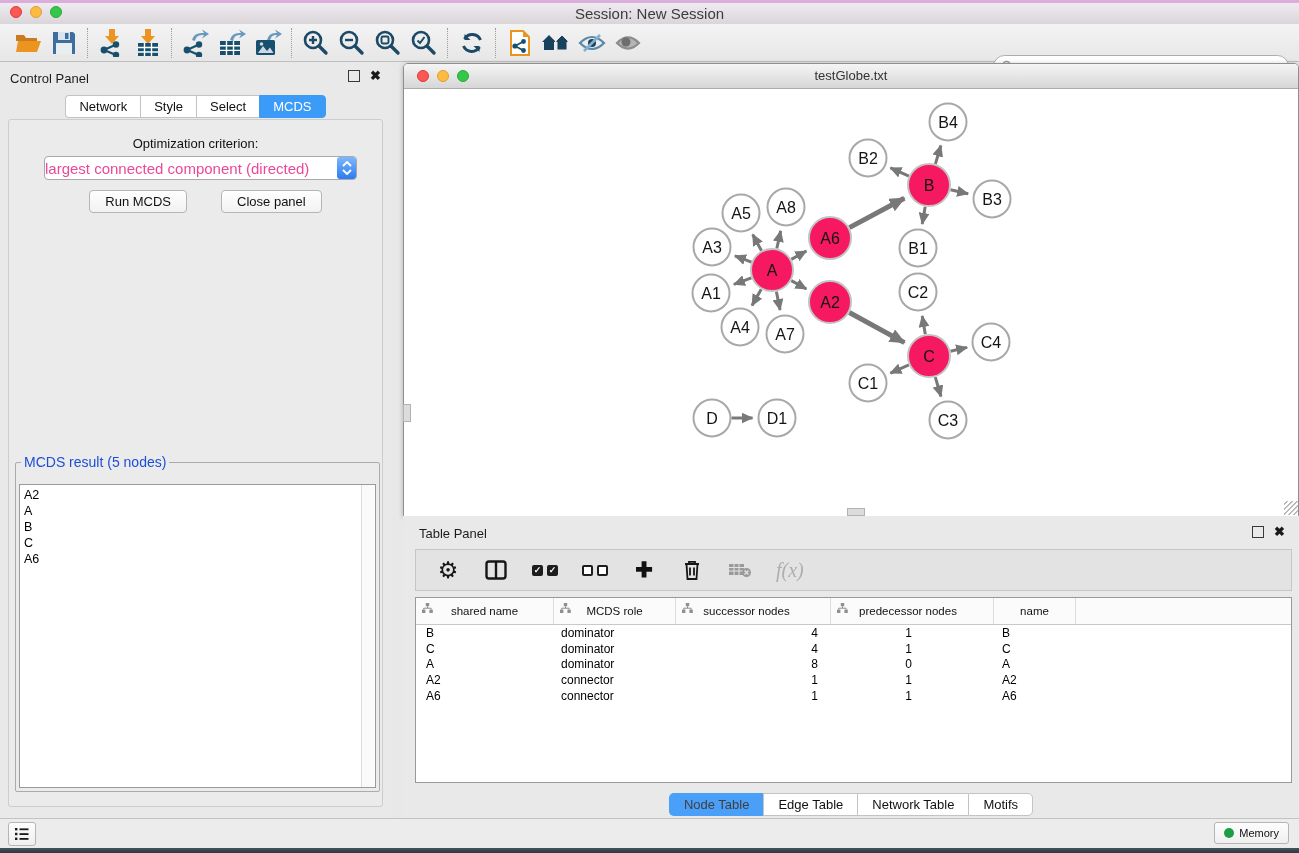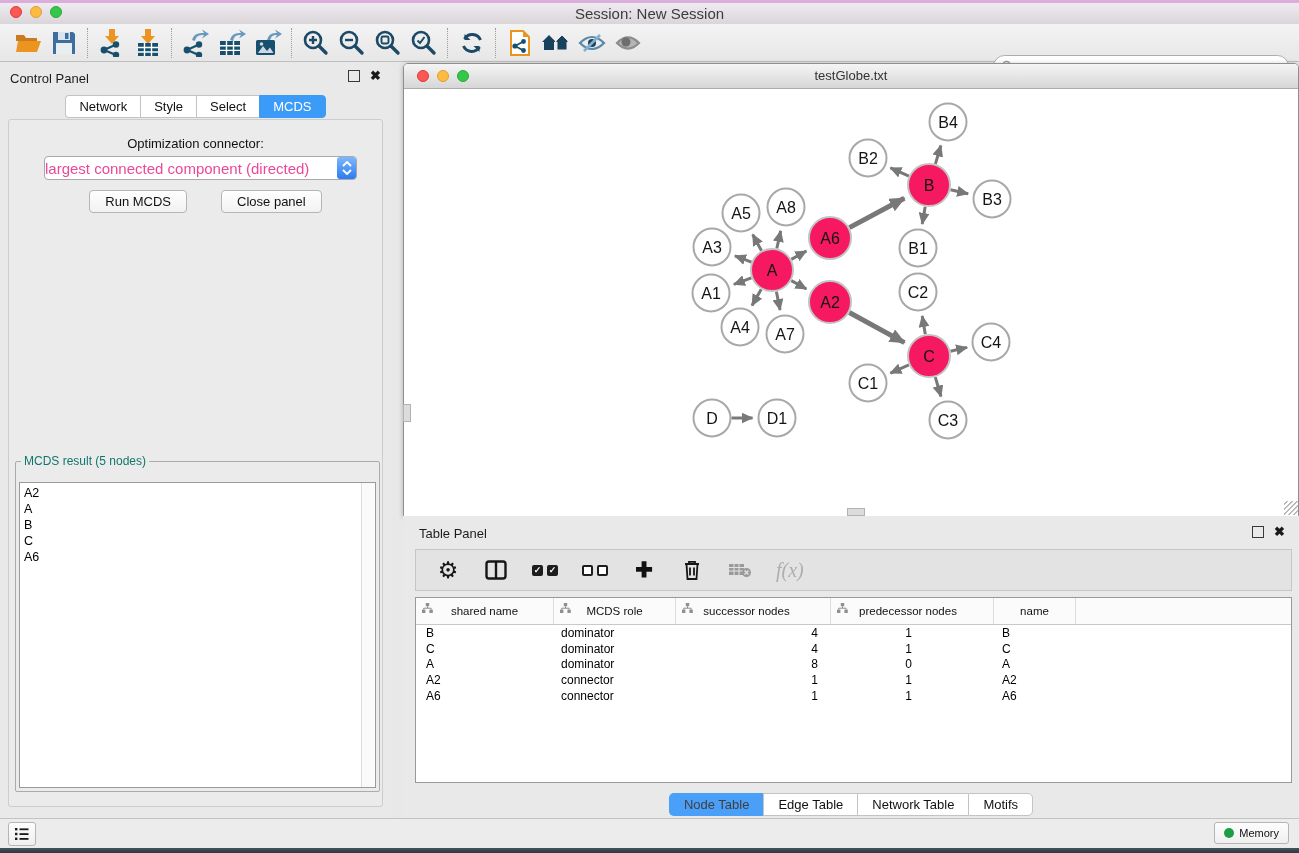"Optimization connector:" div.opt-label { text: connector -> criterion }
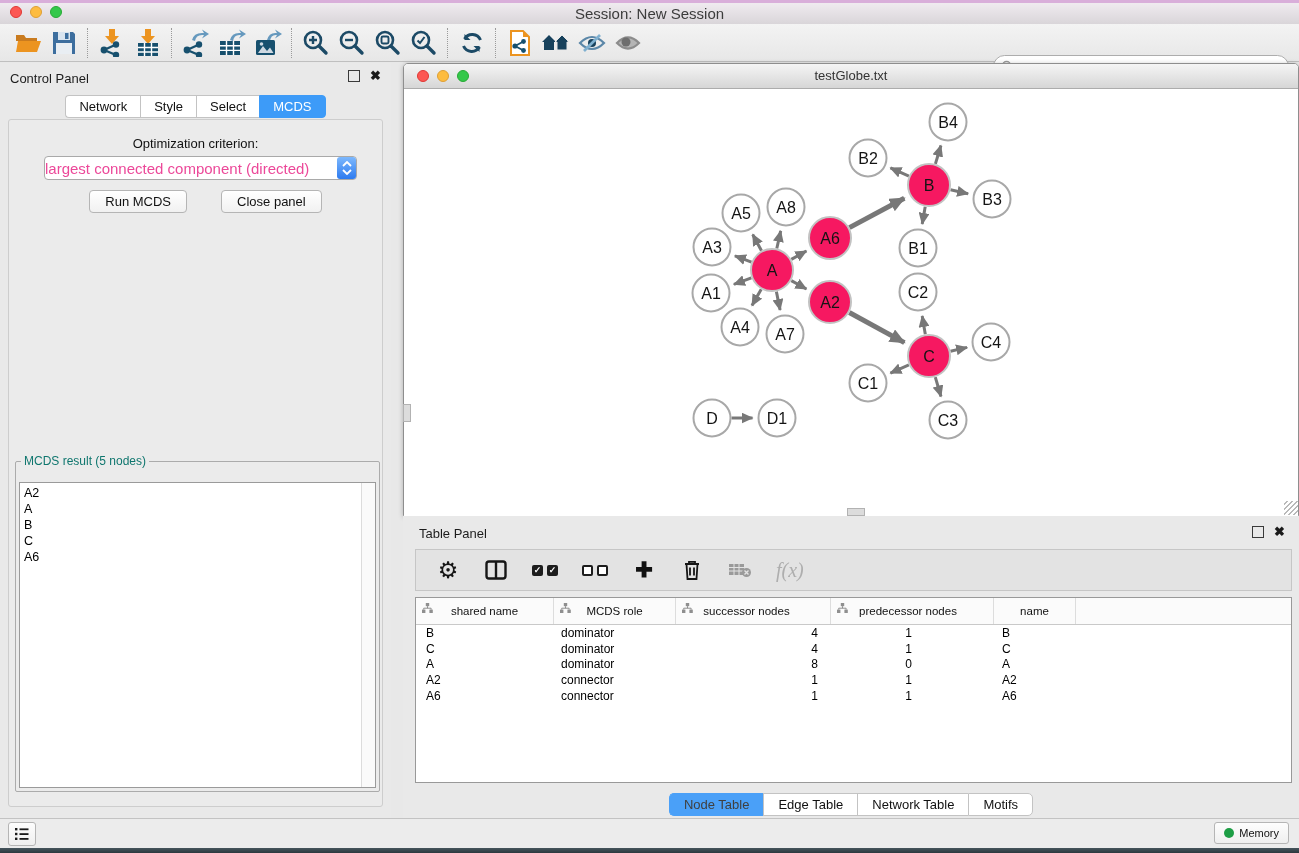"MCDS result (5 nodes)" fieldset.mcds legend { color: #0f766e -> #1d4ed8; font-size: 12px -> 14px }
